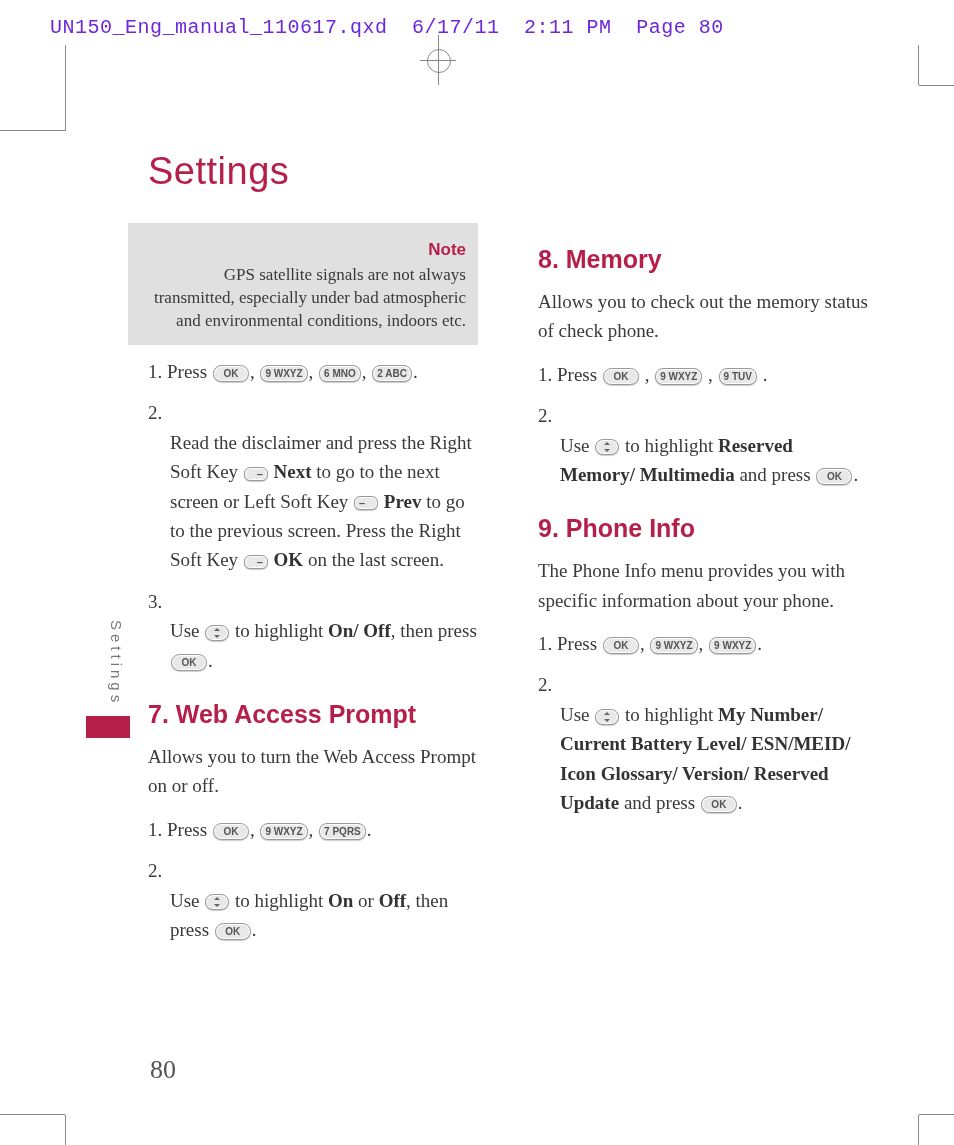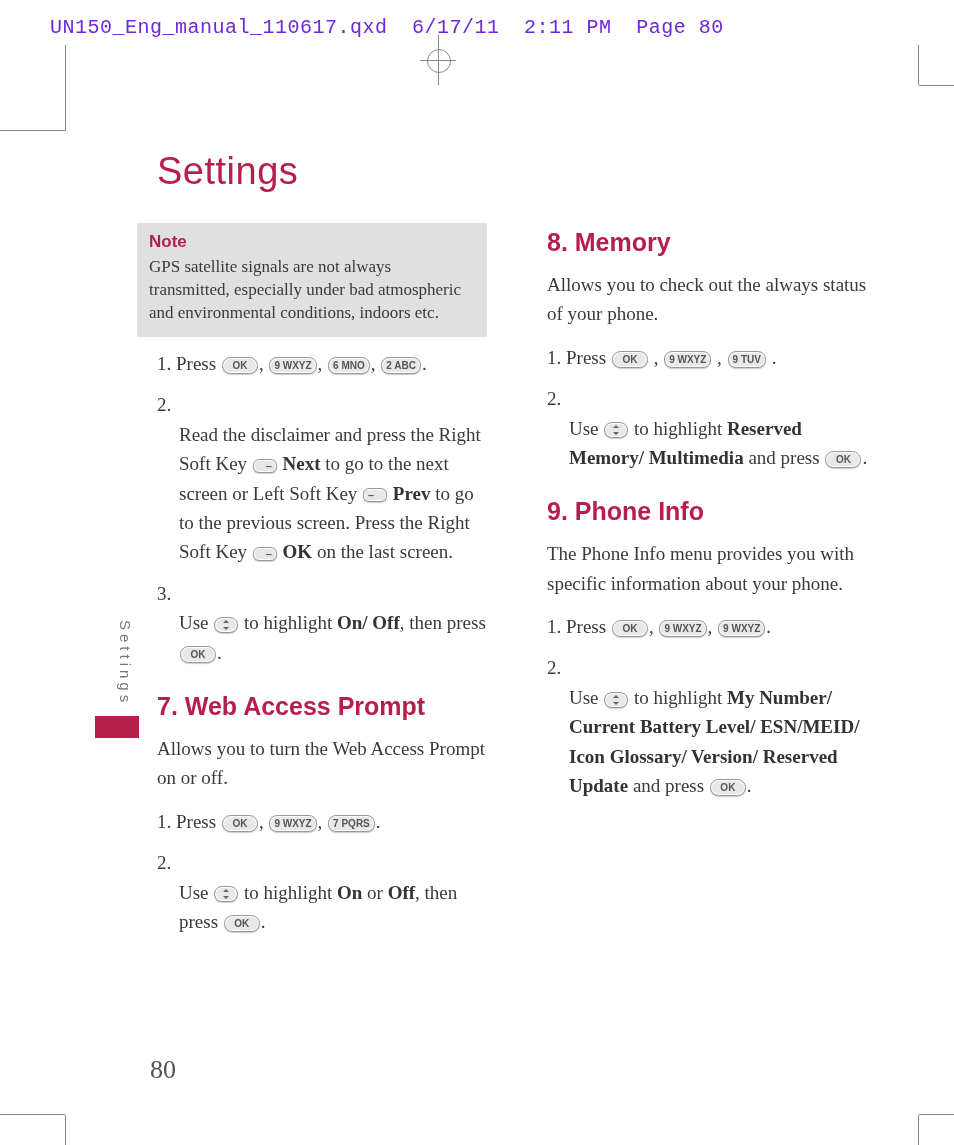"Settings" .page { left: 157px -> 148px }
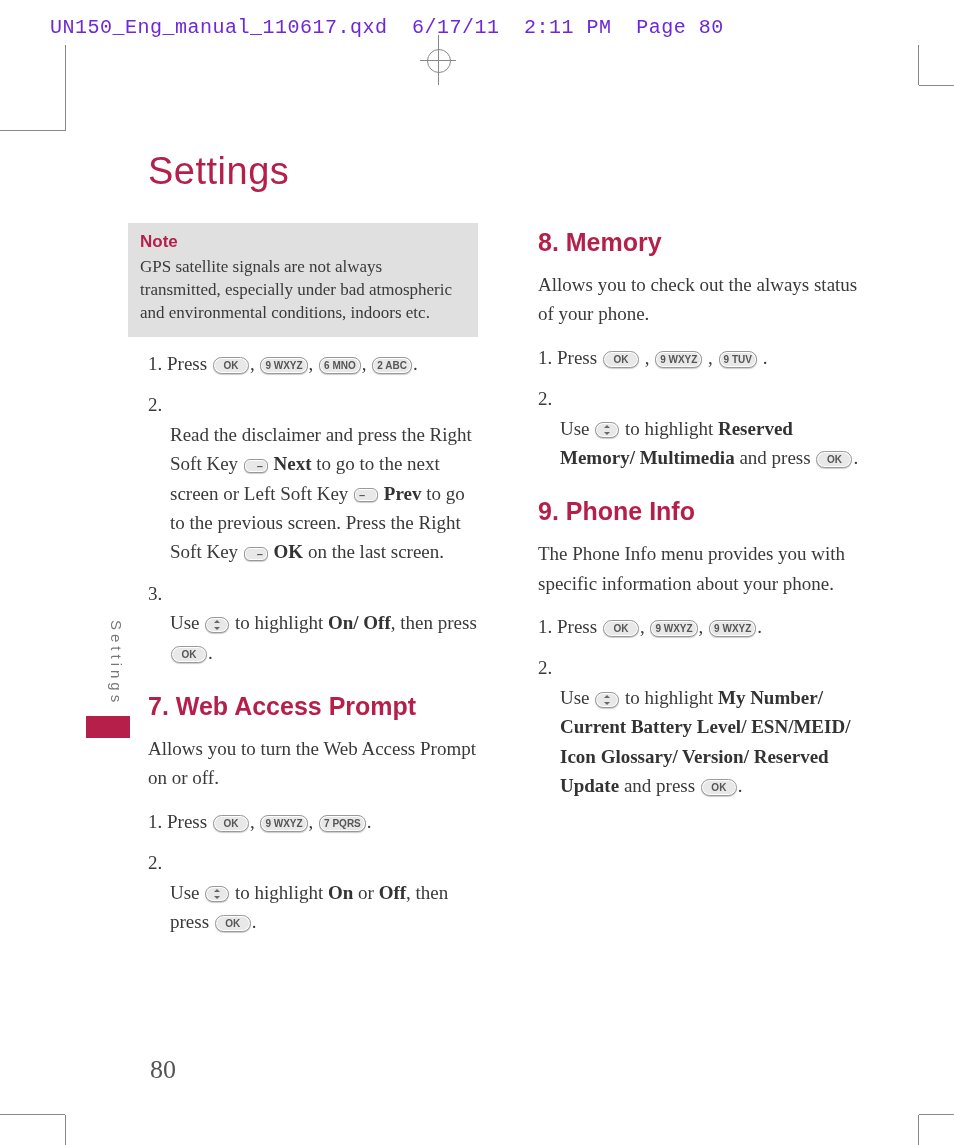"Note" .notebox { padding: 8px 12px 12px 12px -> 16px 12px 12px 12px; text-align: none -> right }
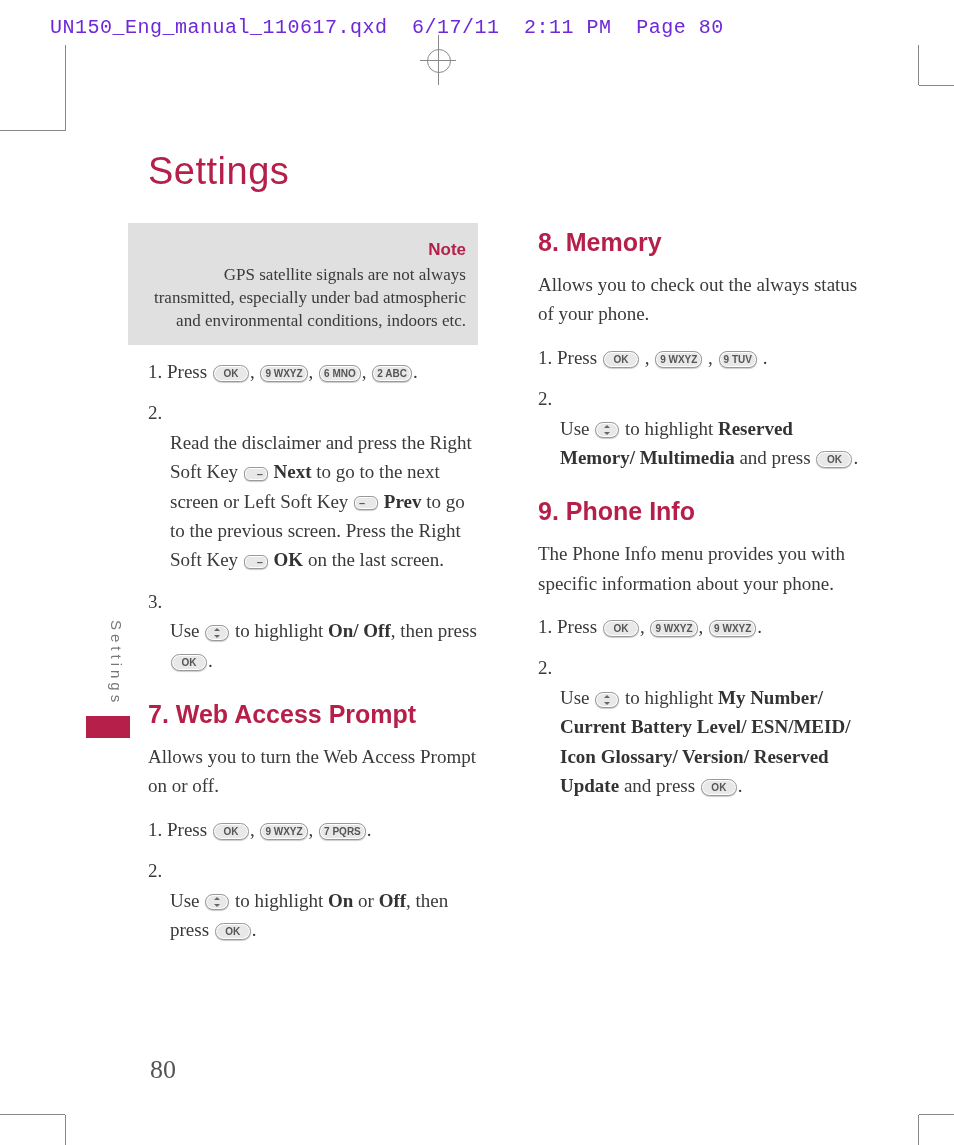"8. Memory" h2.section { margin-top: 0 -> 17px }
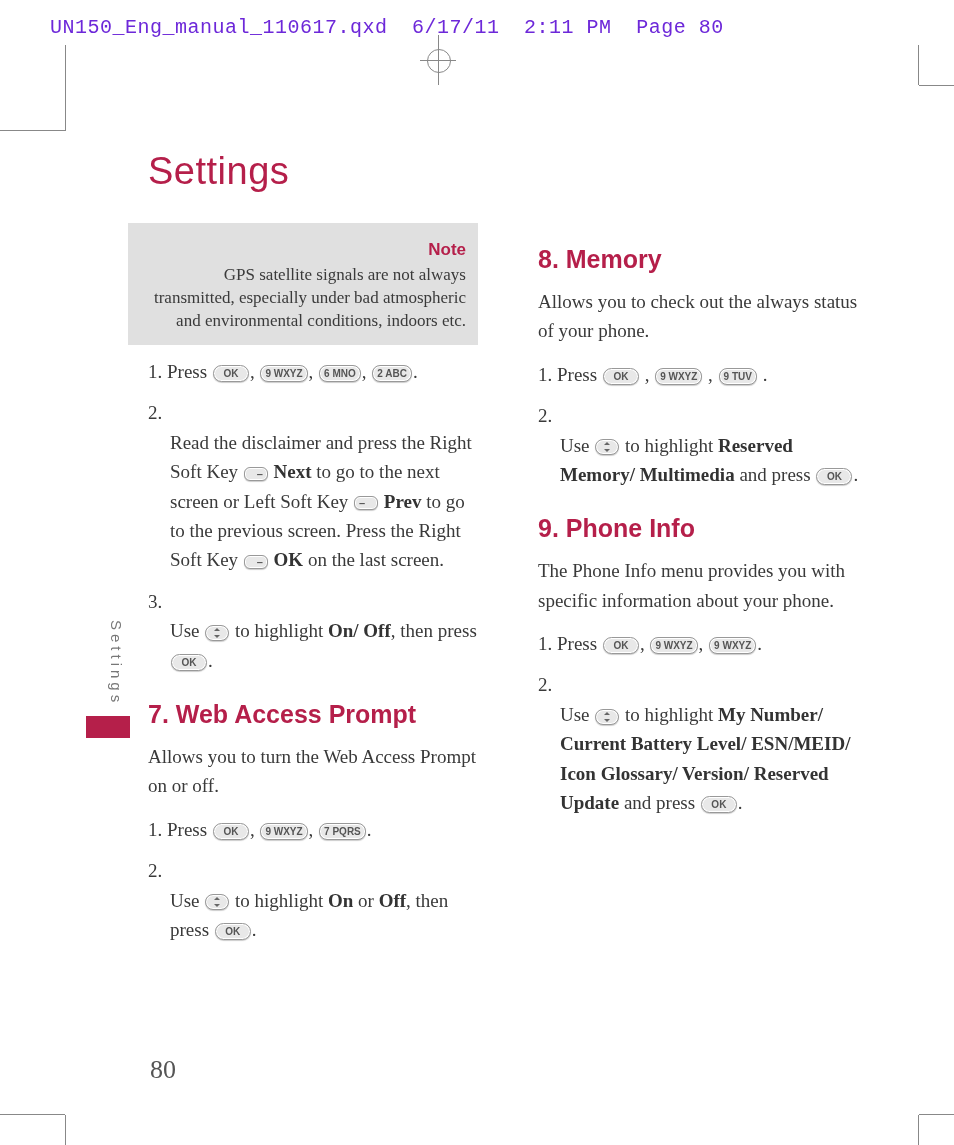"Allows you to check out" p.lead { text: always status of your -> memory status of check }
